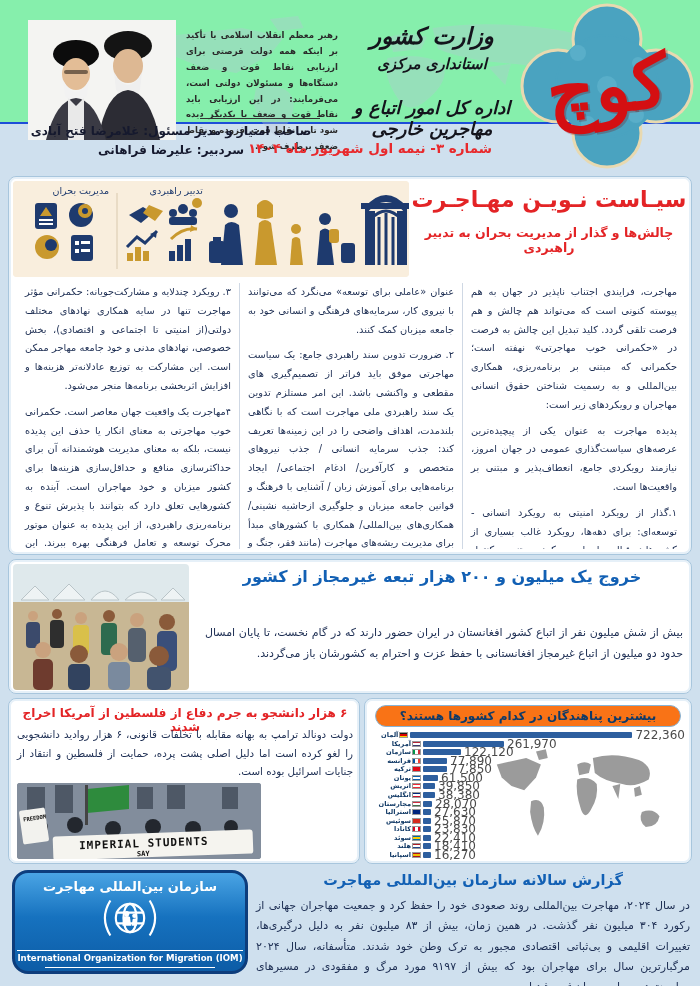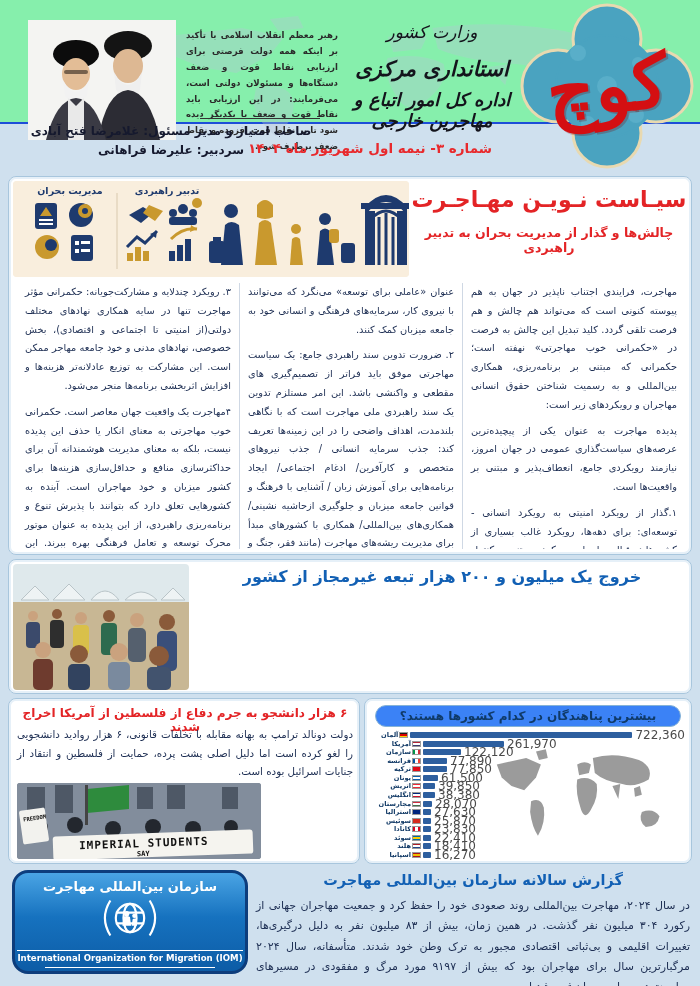"وزارت کشور" .org-callig .o1 { font-size: 17px -> 23px; font-weight: normal -> bold }
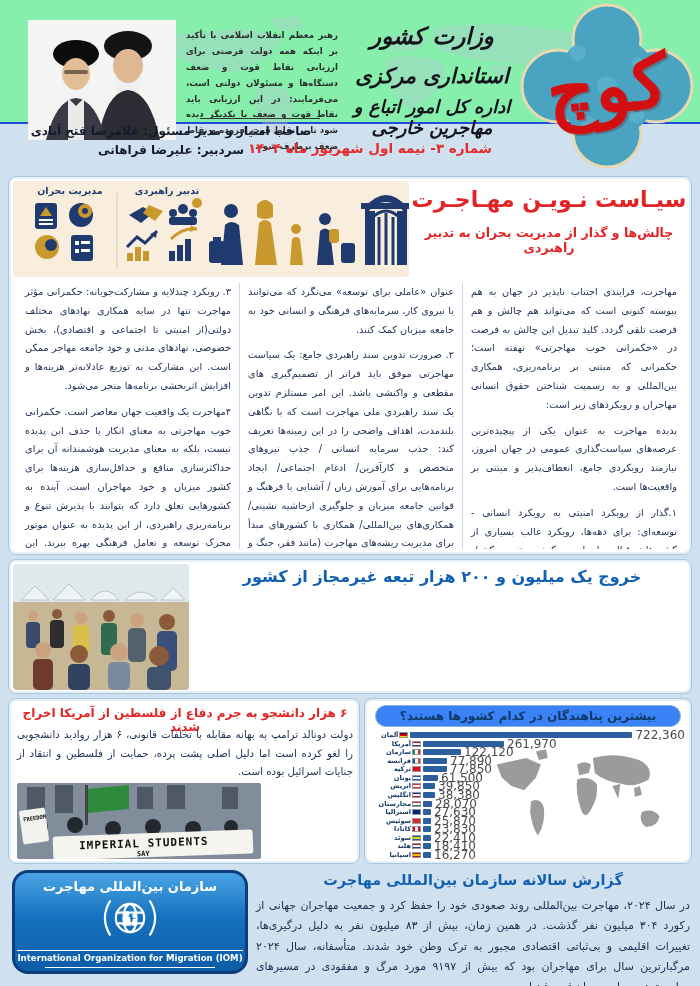"استانداری مرکزی" .org-callig .o2 { font-size: 21px -> 15px; margin-top: 14px -> 6px }
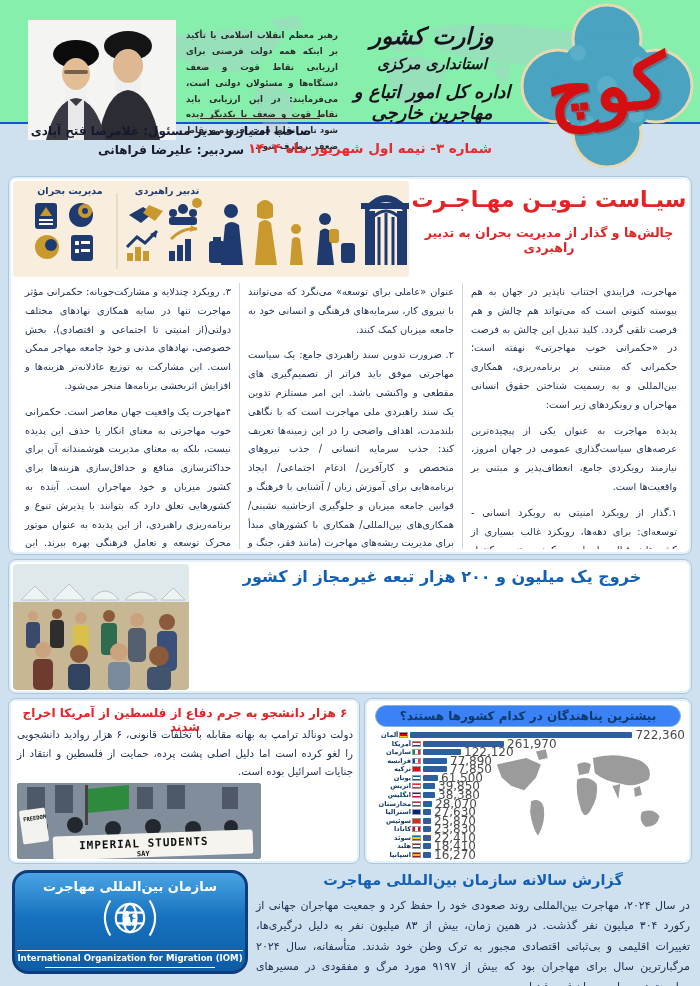"اداره کل امور اتباع و" .org-callig .o3 { margin-top: 8px -> 24px }
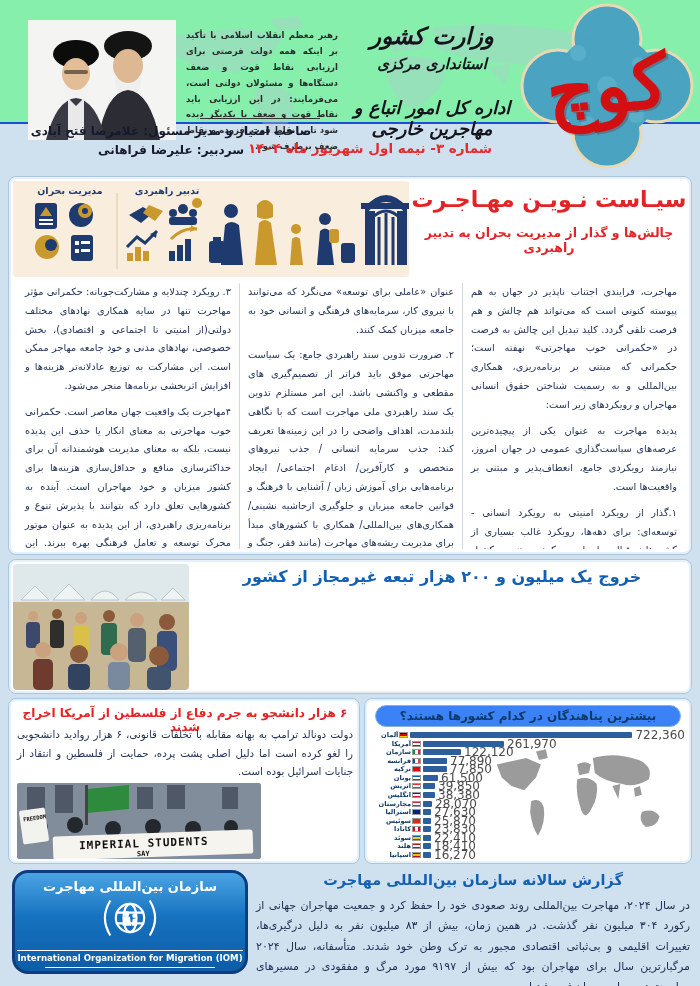"مدیریت بحران" .illus-label { font-weight: bold -> normal; text-align: center -> right }
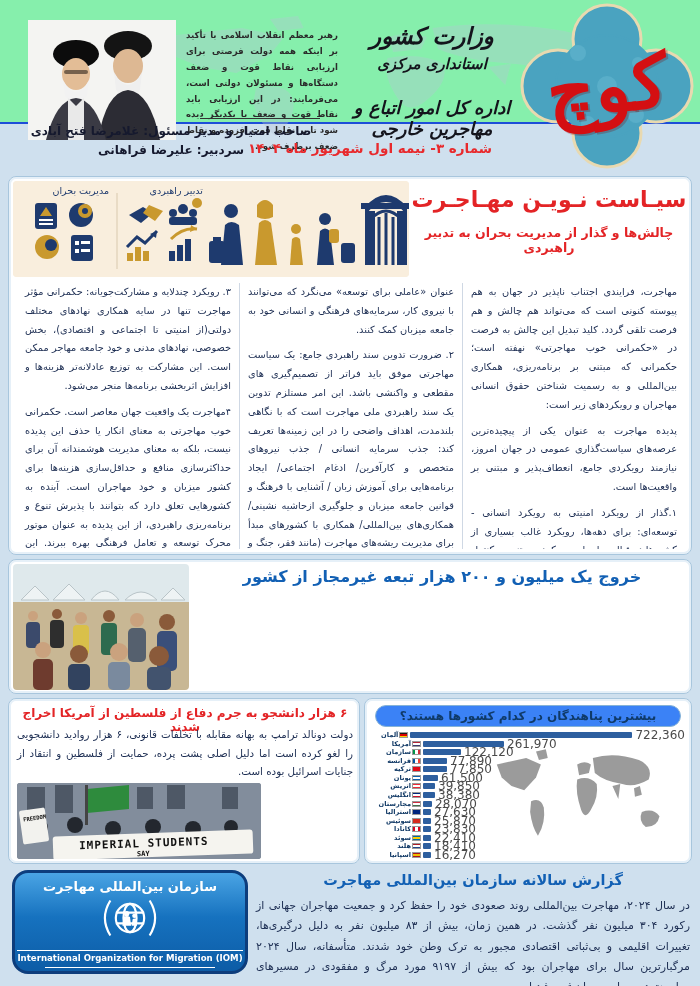"بیش از شش میلیون نفر" div.exit-body { html: none -> <div>بیش از شش میلیون نفر از اتباع کشور افغانستان در ایران حضور دارند که در گام نخست، تا پایان امسال حدود دو میلیون از اتباع غیرمجاز افغانستانی با حفظ عزت و احترام به کشورشان باز می‌گردند.</div> }
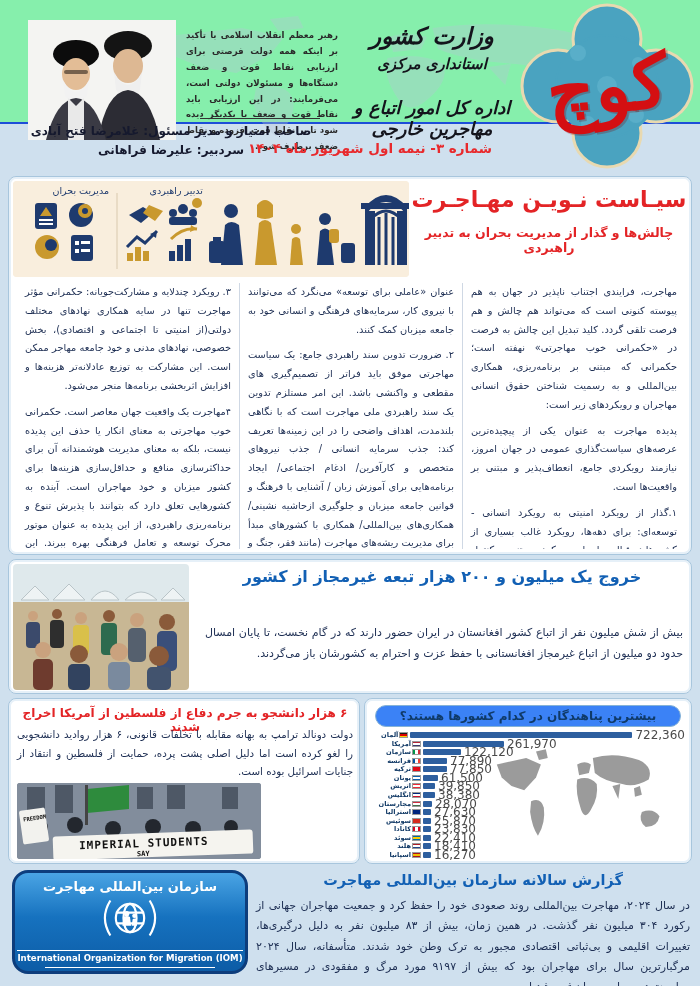"بیشترین پناهندگان در کدام کشورها" .chart-title-bar { background: #3b82f6 -> #f97316 }
